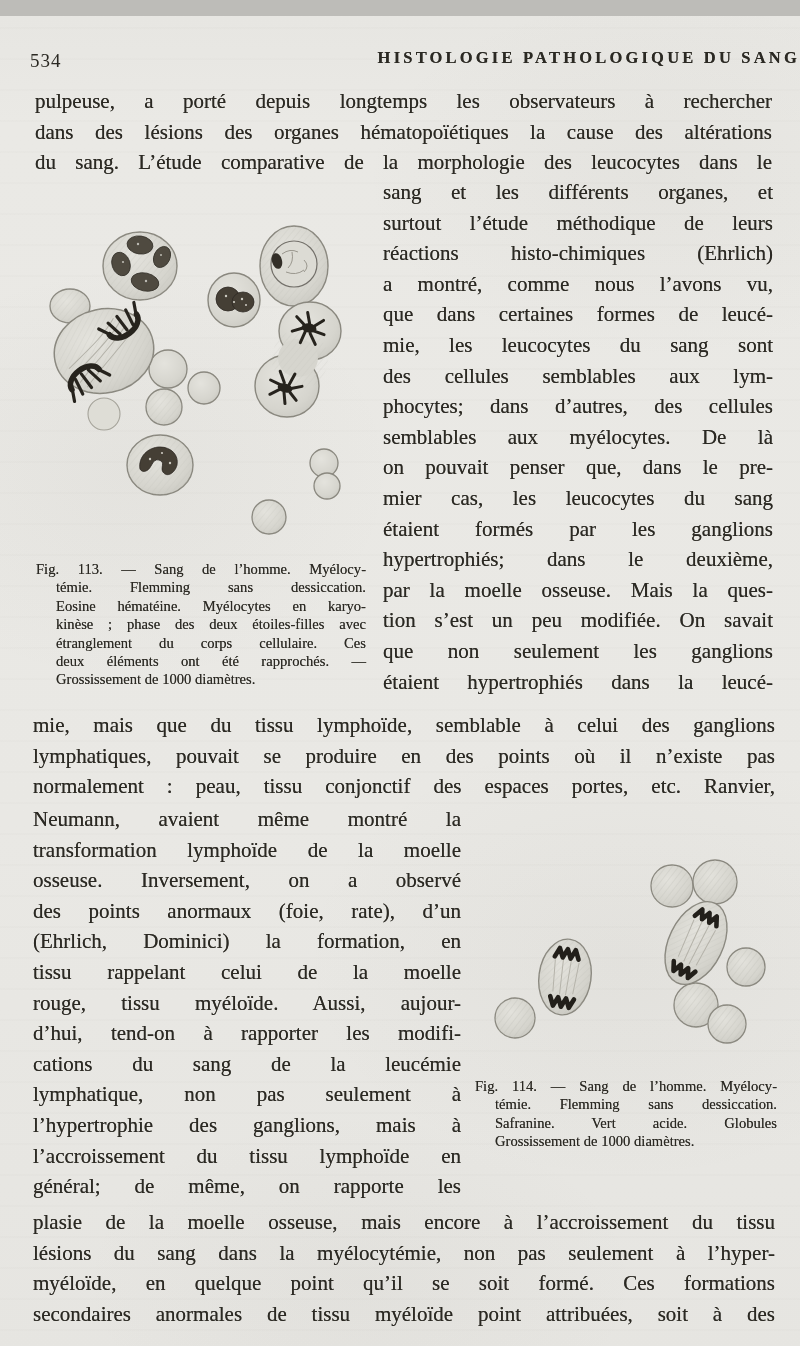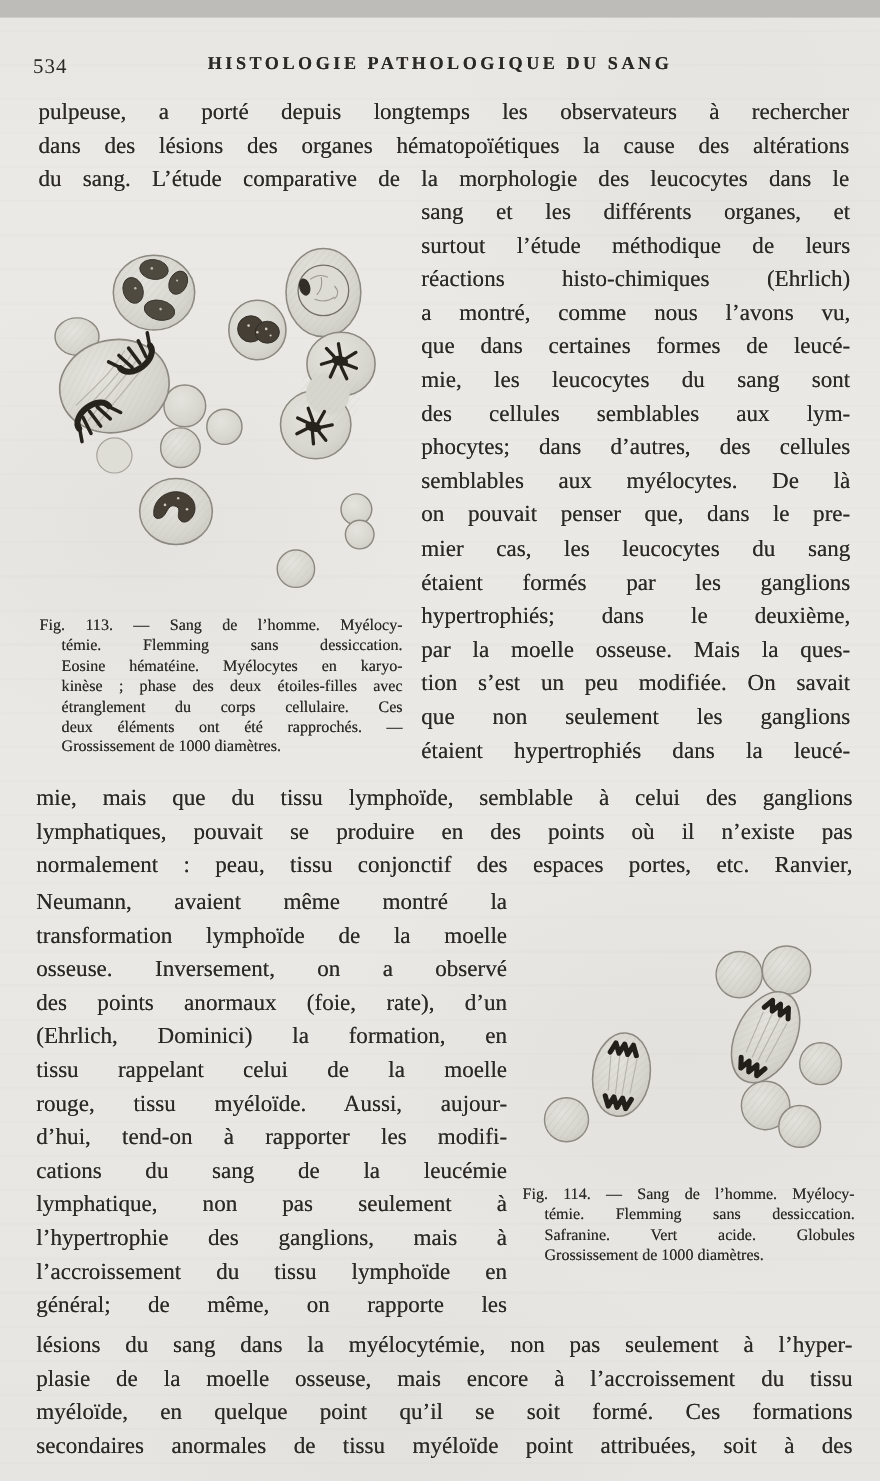"HISTOLOGIE PATHOLOGIQUE DU SANG" .runtitle { text-align: center -> right }
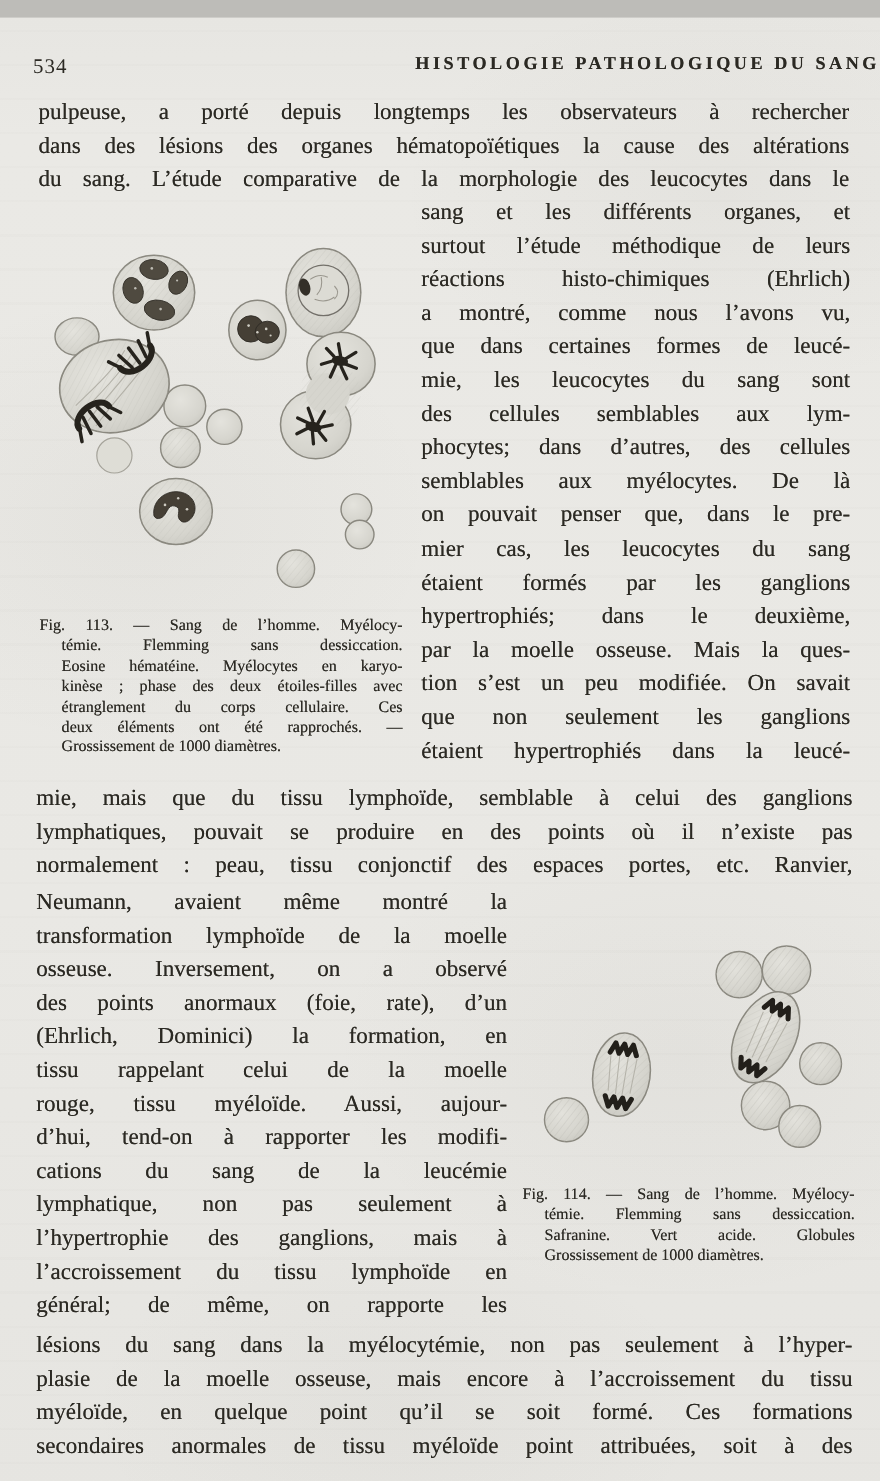"lésions du sang dans la" div.line { order: before "plasie de la moelle osseuse," -> after "plasie de la moelle osseuse," }
